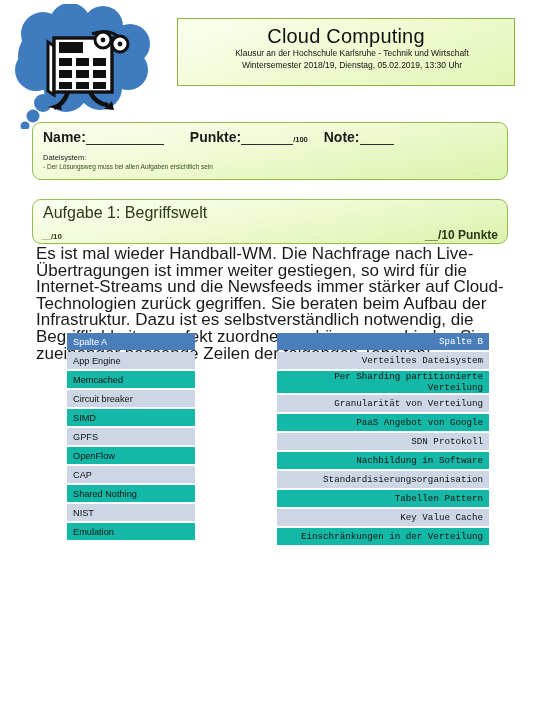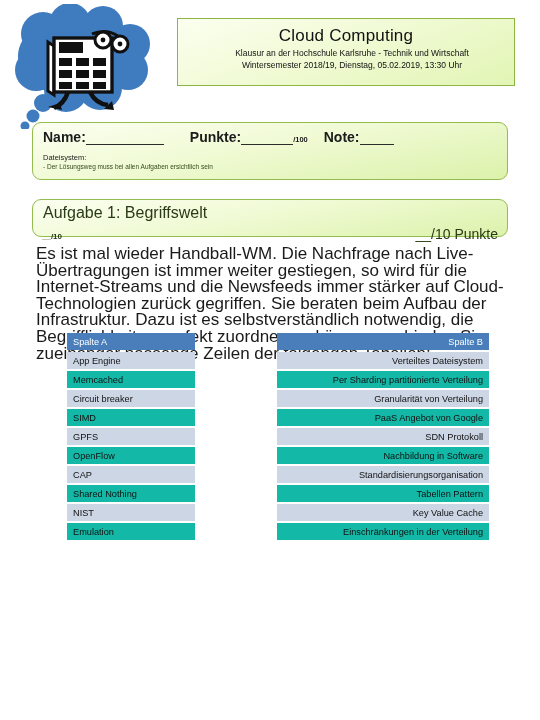"Cloud Computing" #title-box .maintitle { font-size: 17px -> 20px }
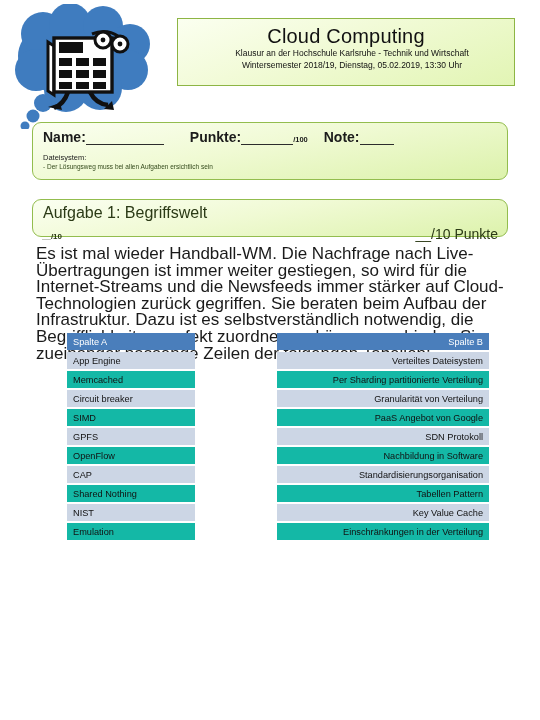"Aufgabe 1: Begriffswelt" #task-panel { height: 38px -> 45px }
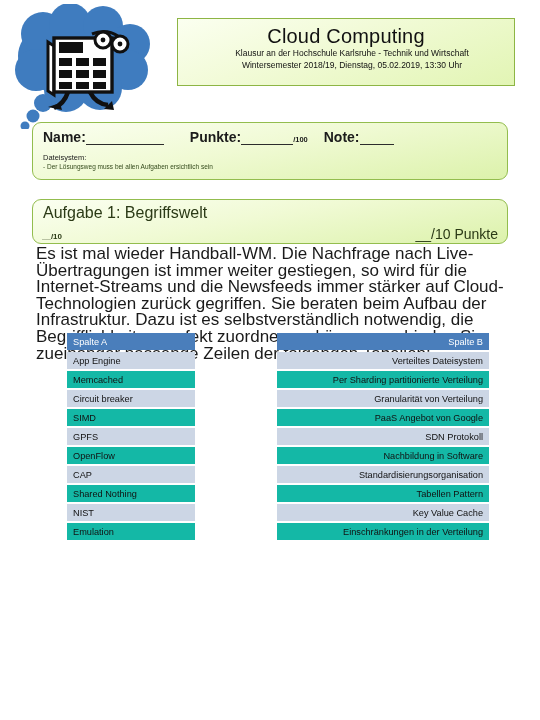"__/10 Punkte" span { font-size: 14px -> 12px; font-weight: none -> bold }
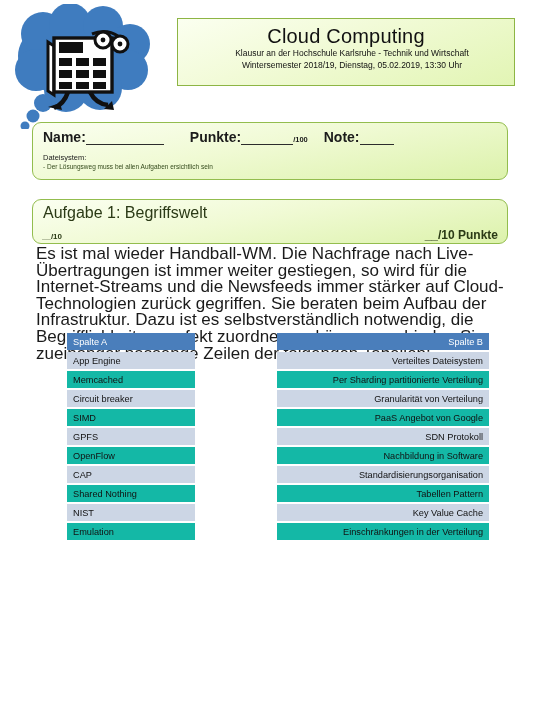"Spalte B" #table-b th, #table-b td { font-family: none -> Liberation Mono, monospace }
